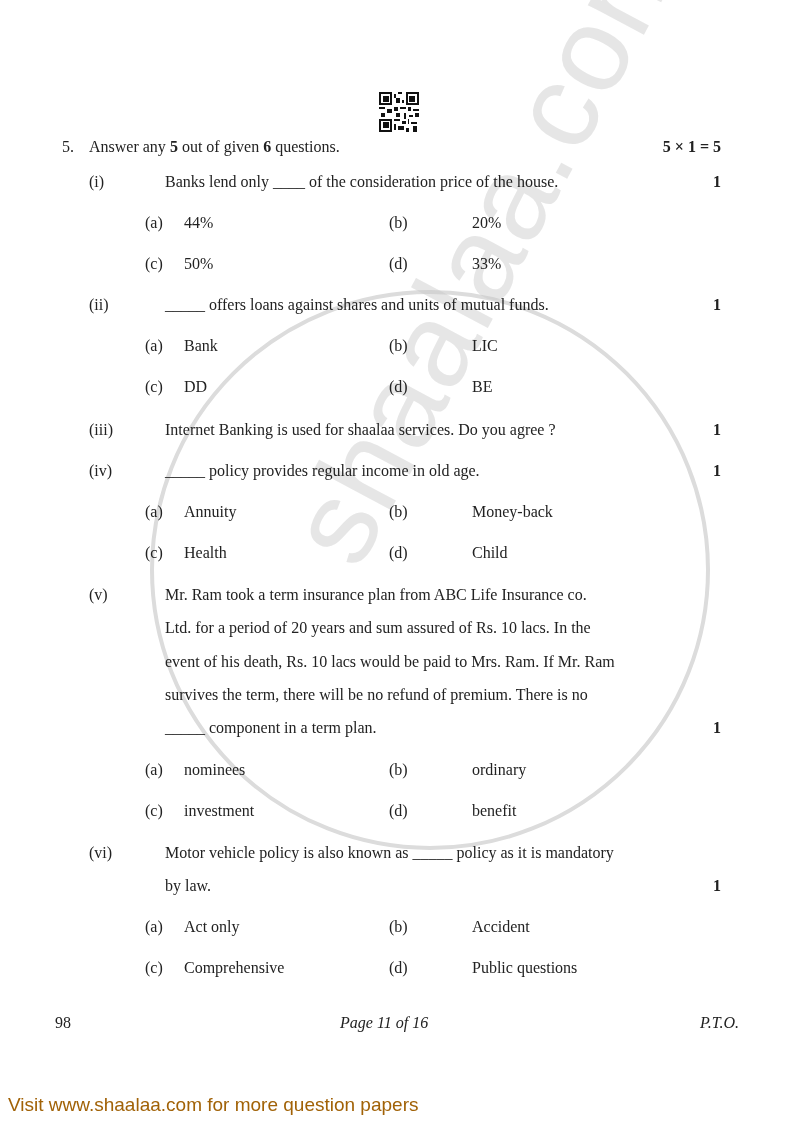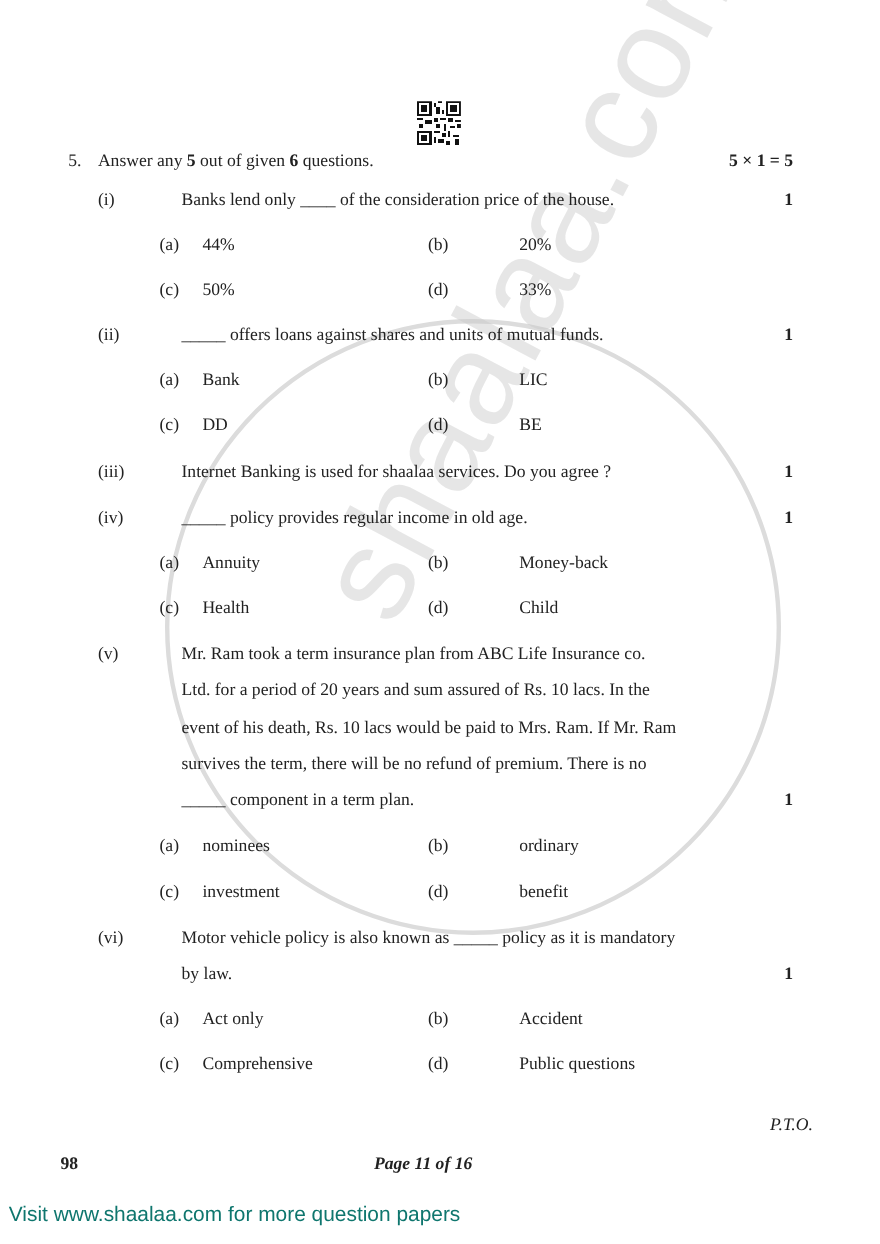"98" .bold { font-weight: bold -> normal; margin-top: 36px -> none }
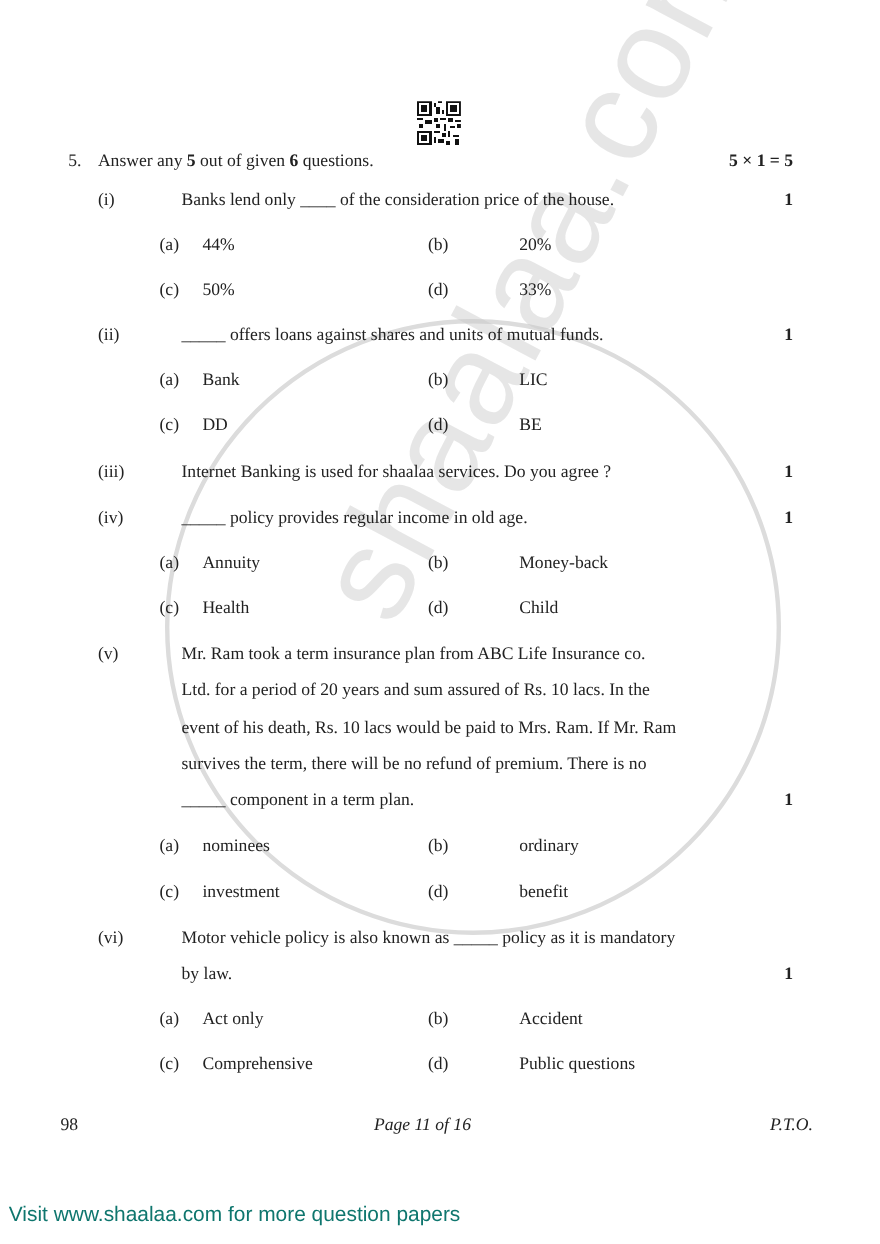"Visit www.shaalaa.com for more question" .visit { color: #0f766e -> #a16207 }
